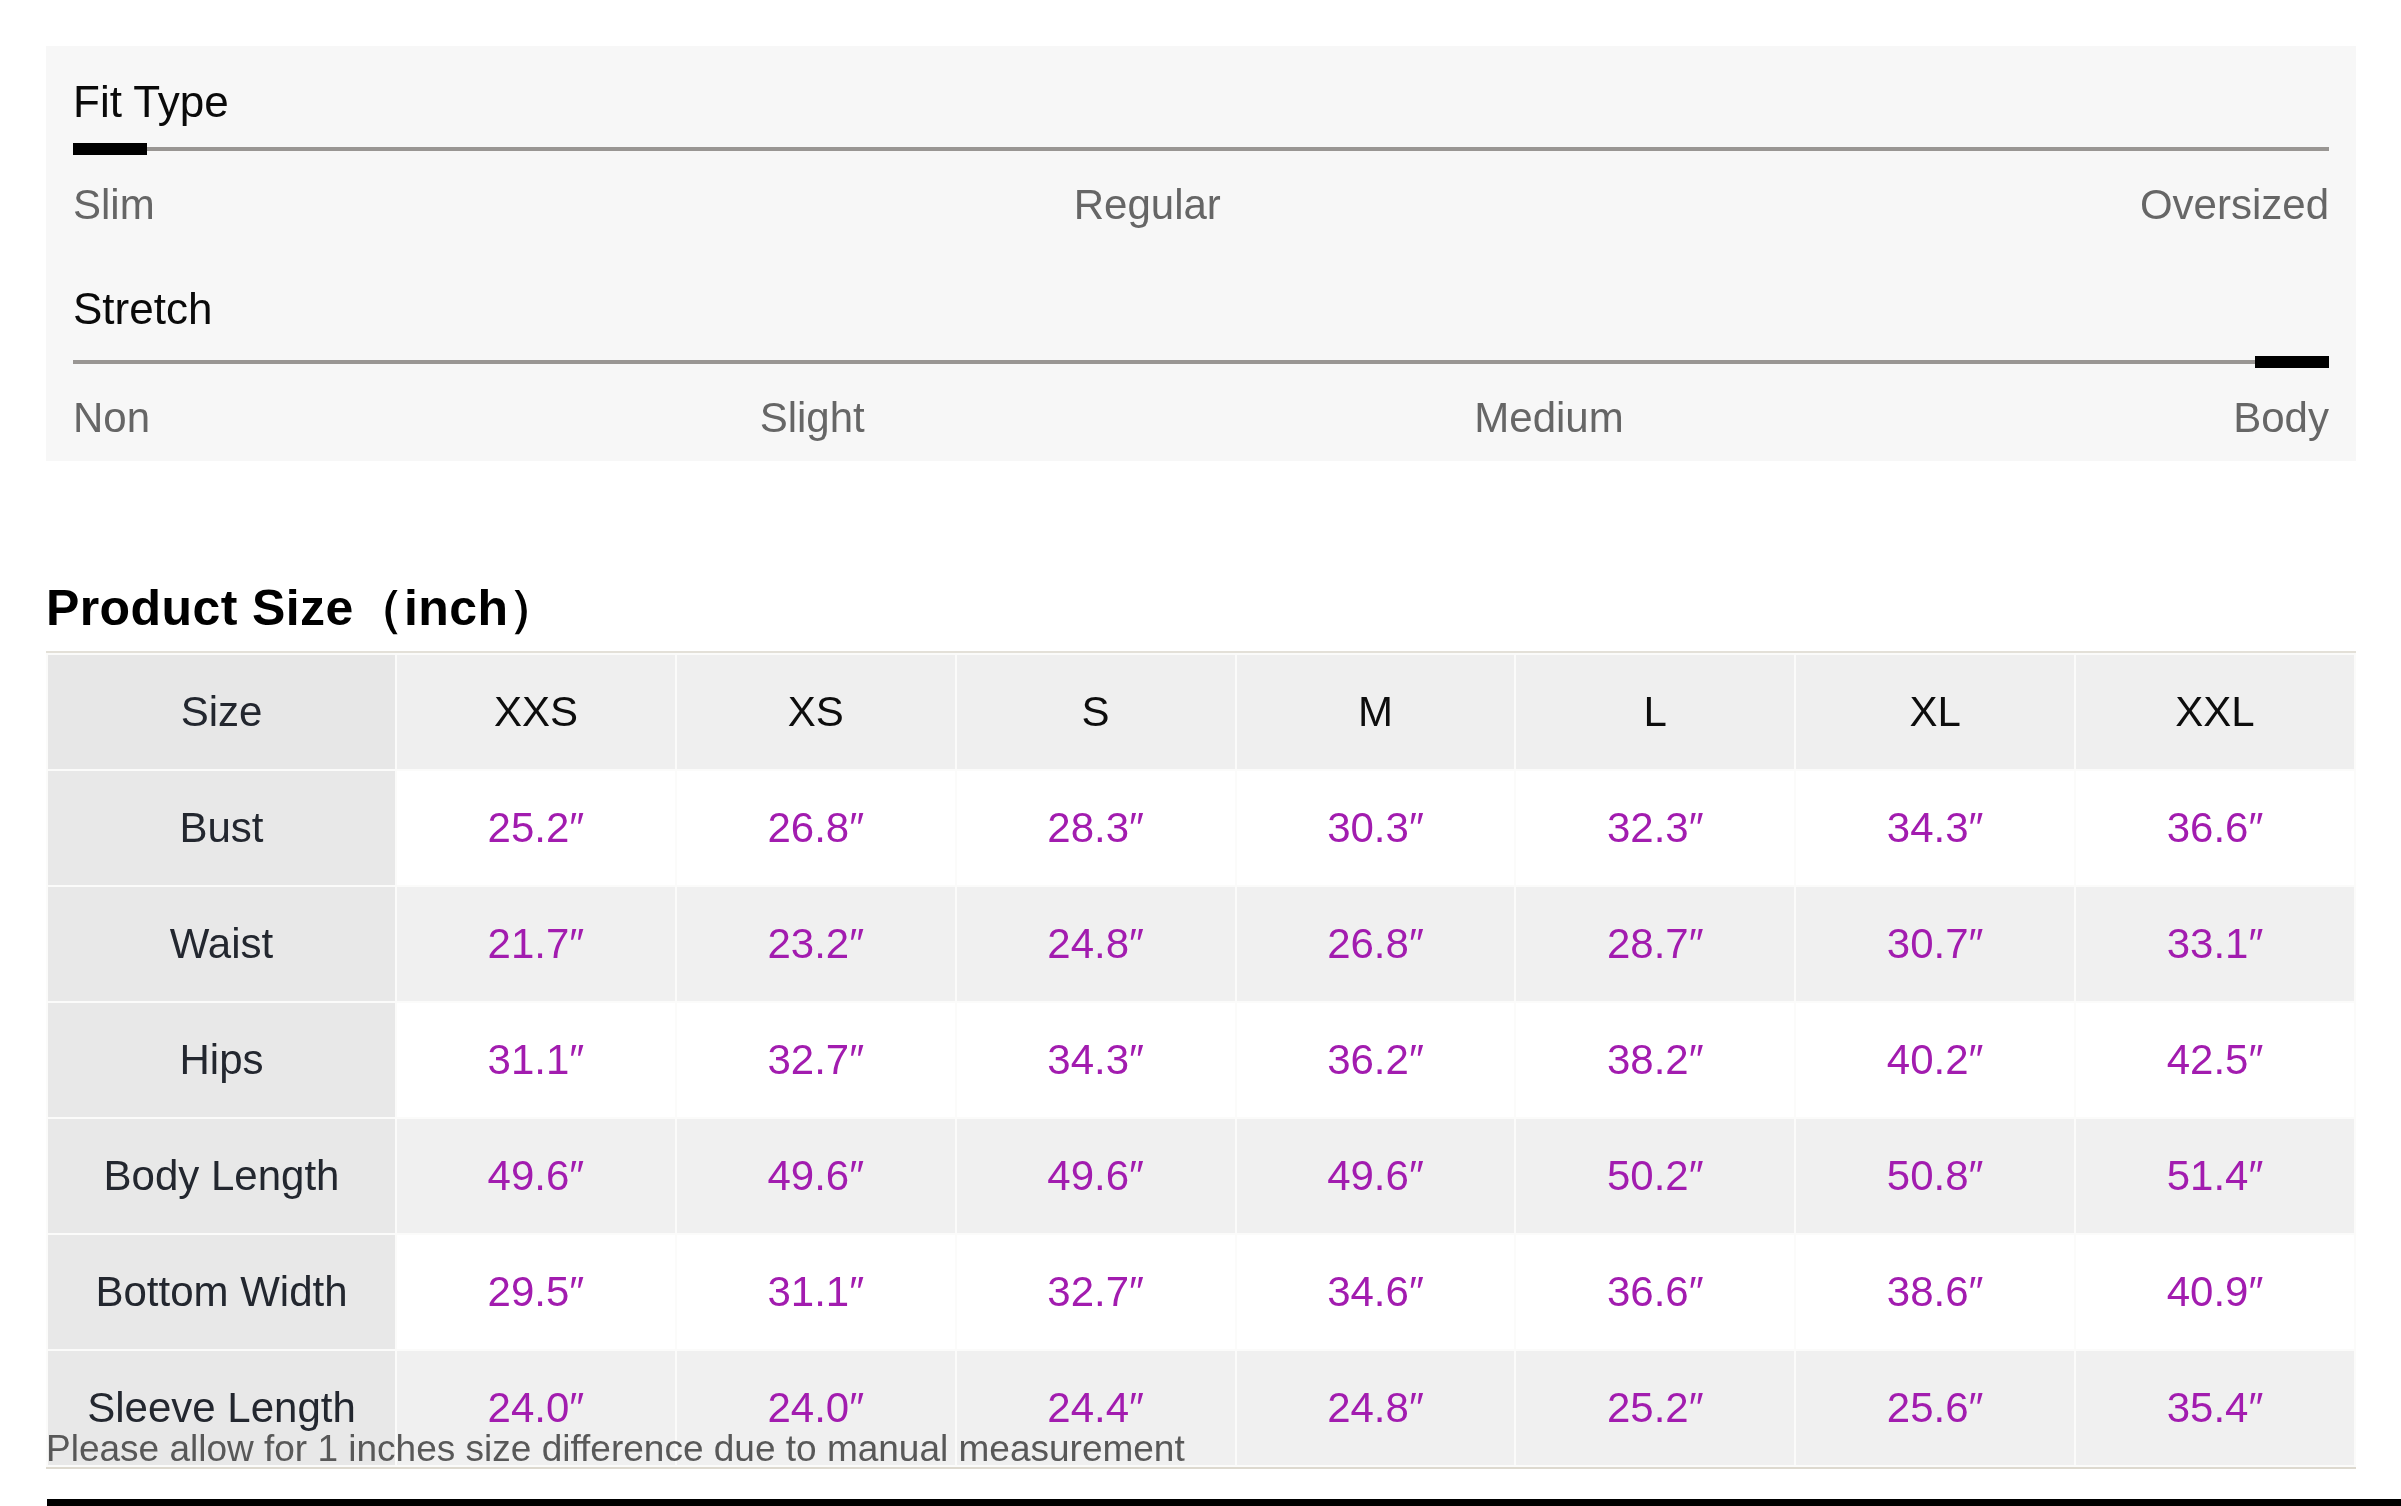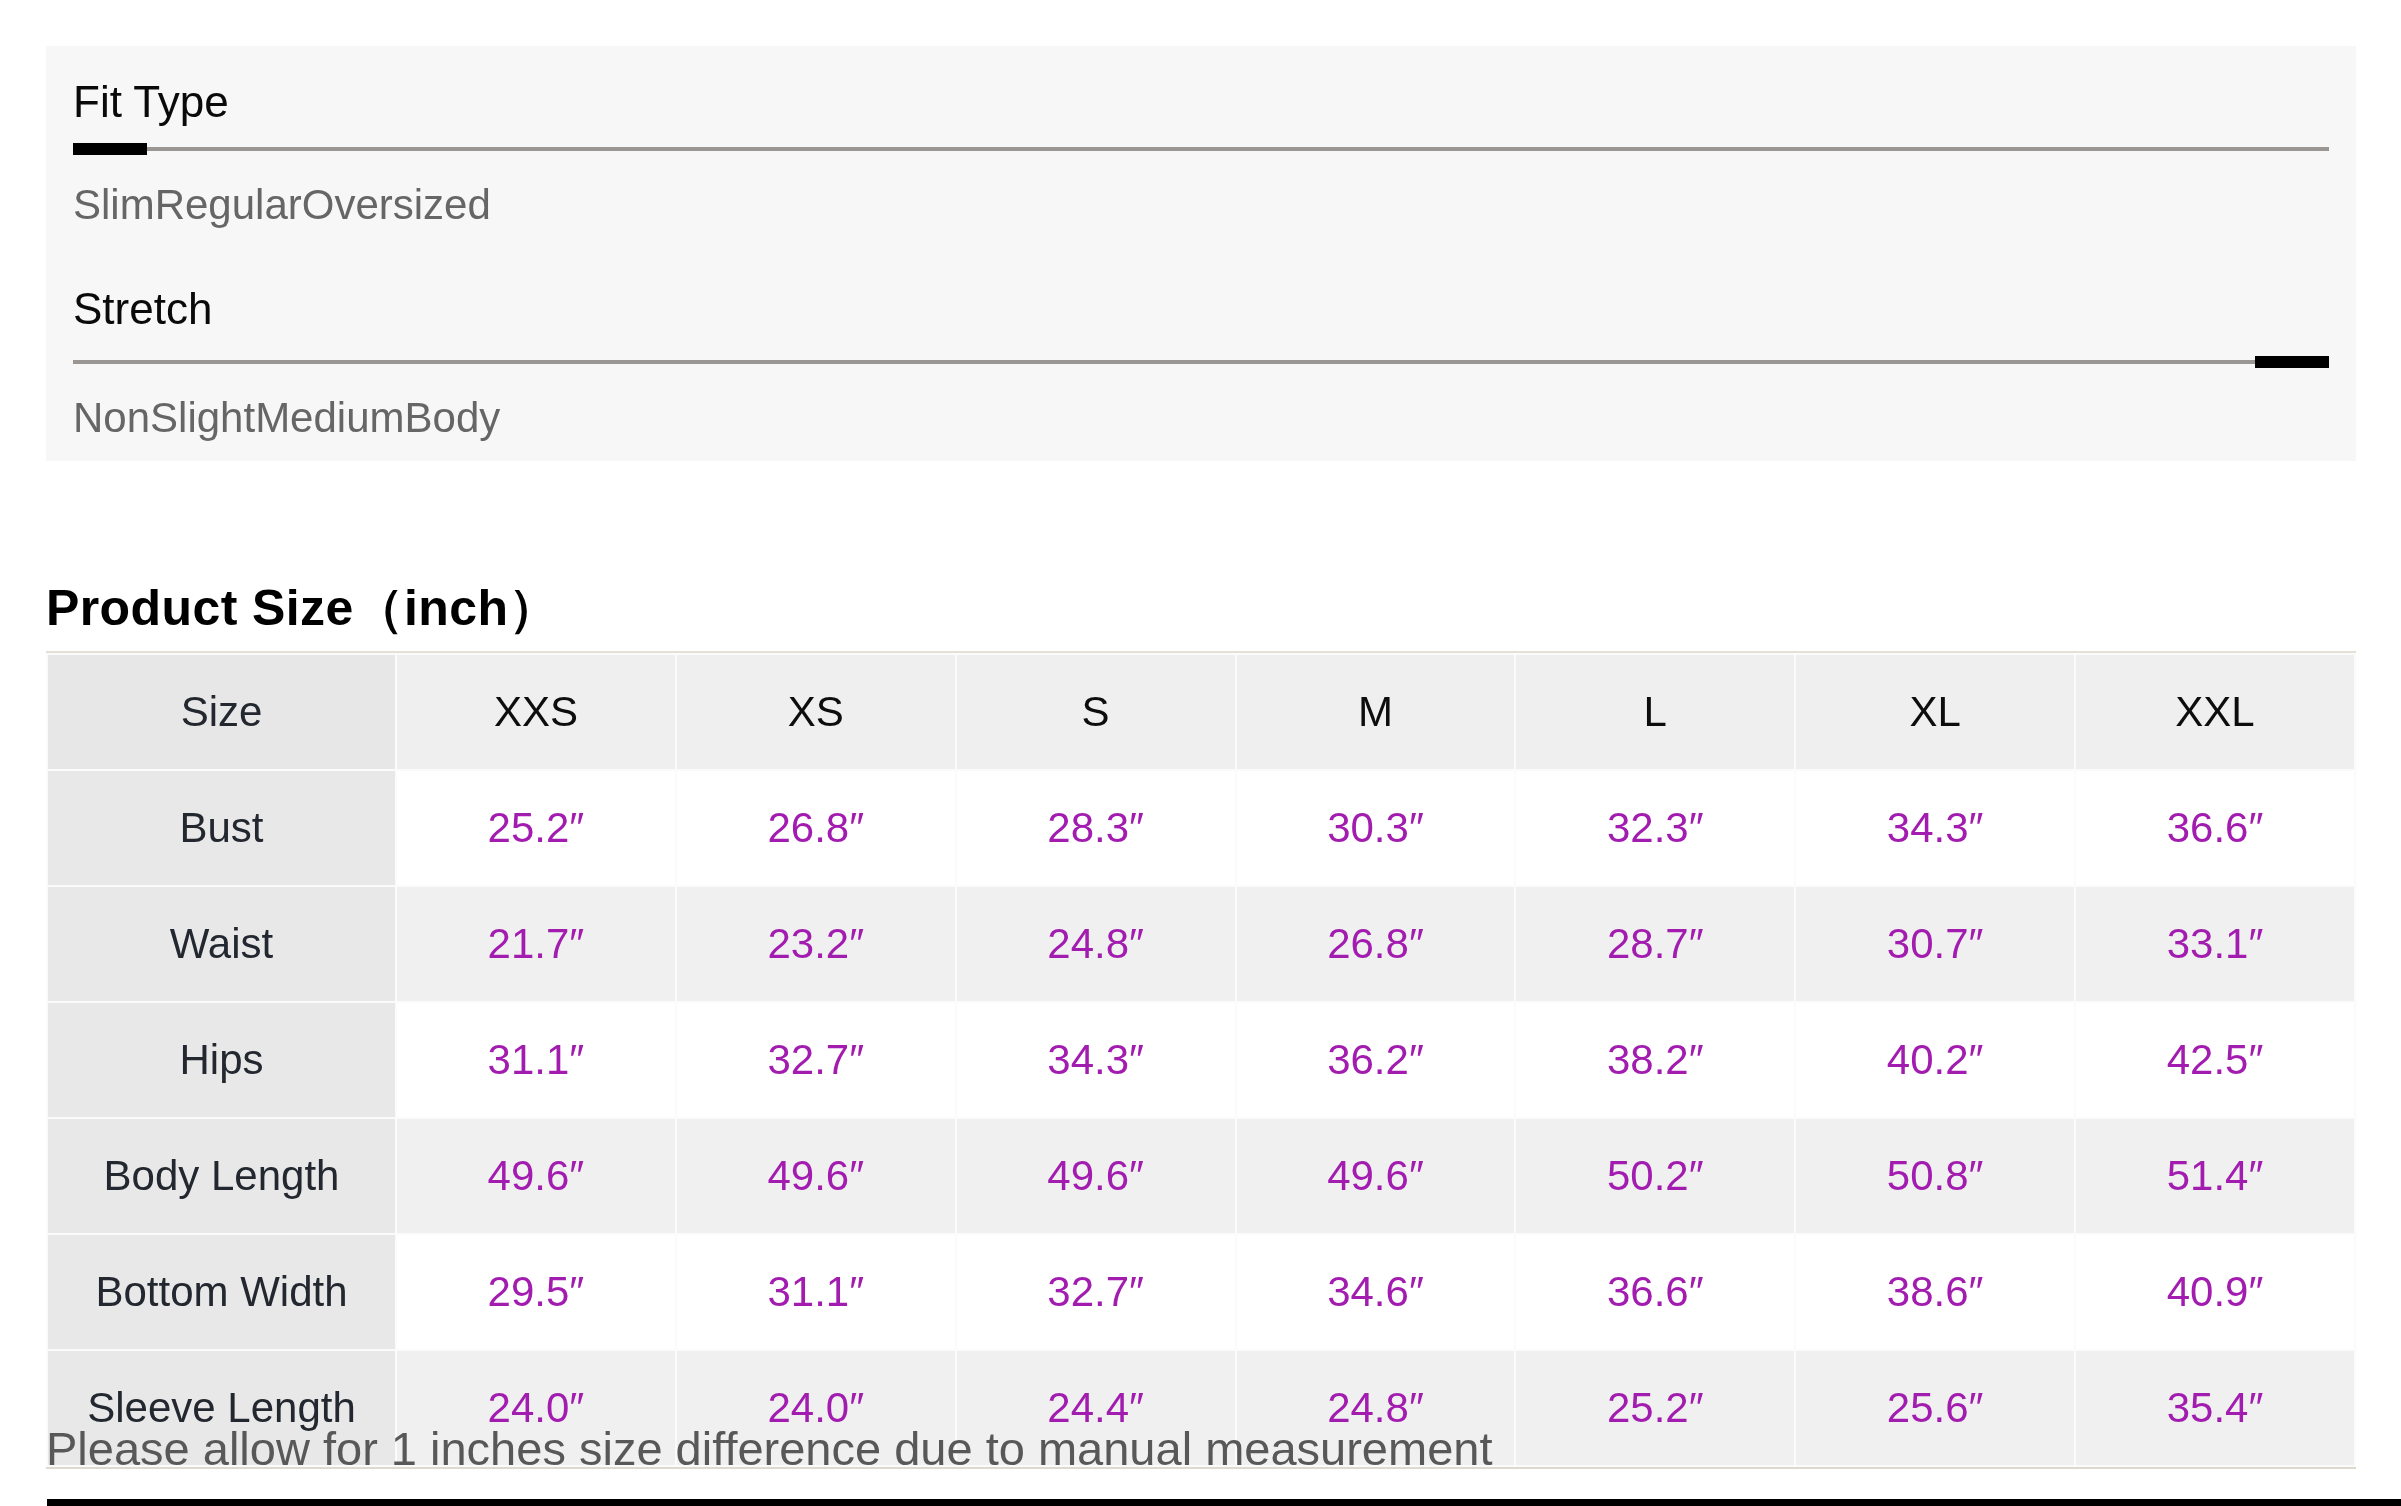"Slim" .slider-labels { justify-content: flex-start -> space-between }
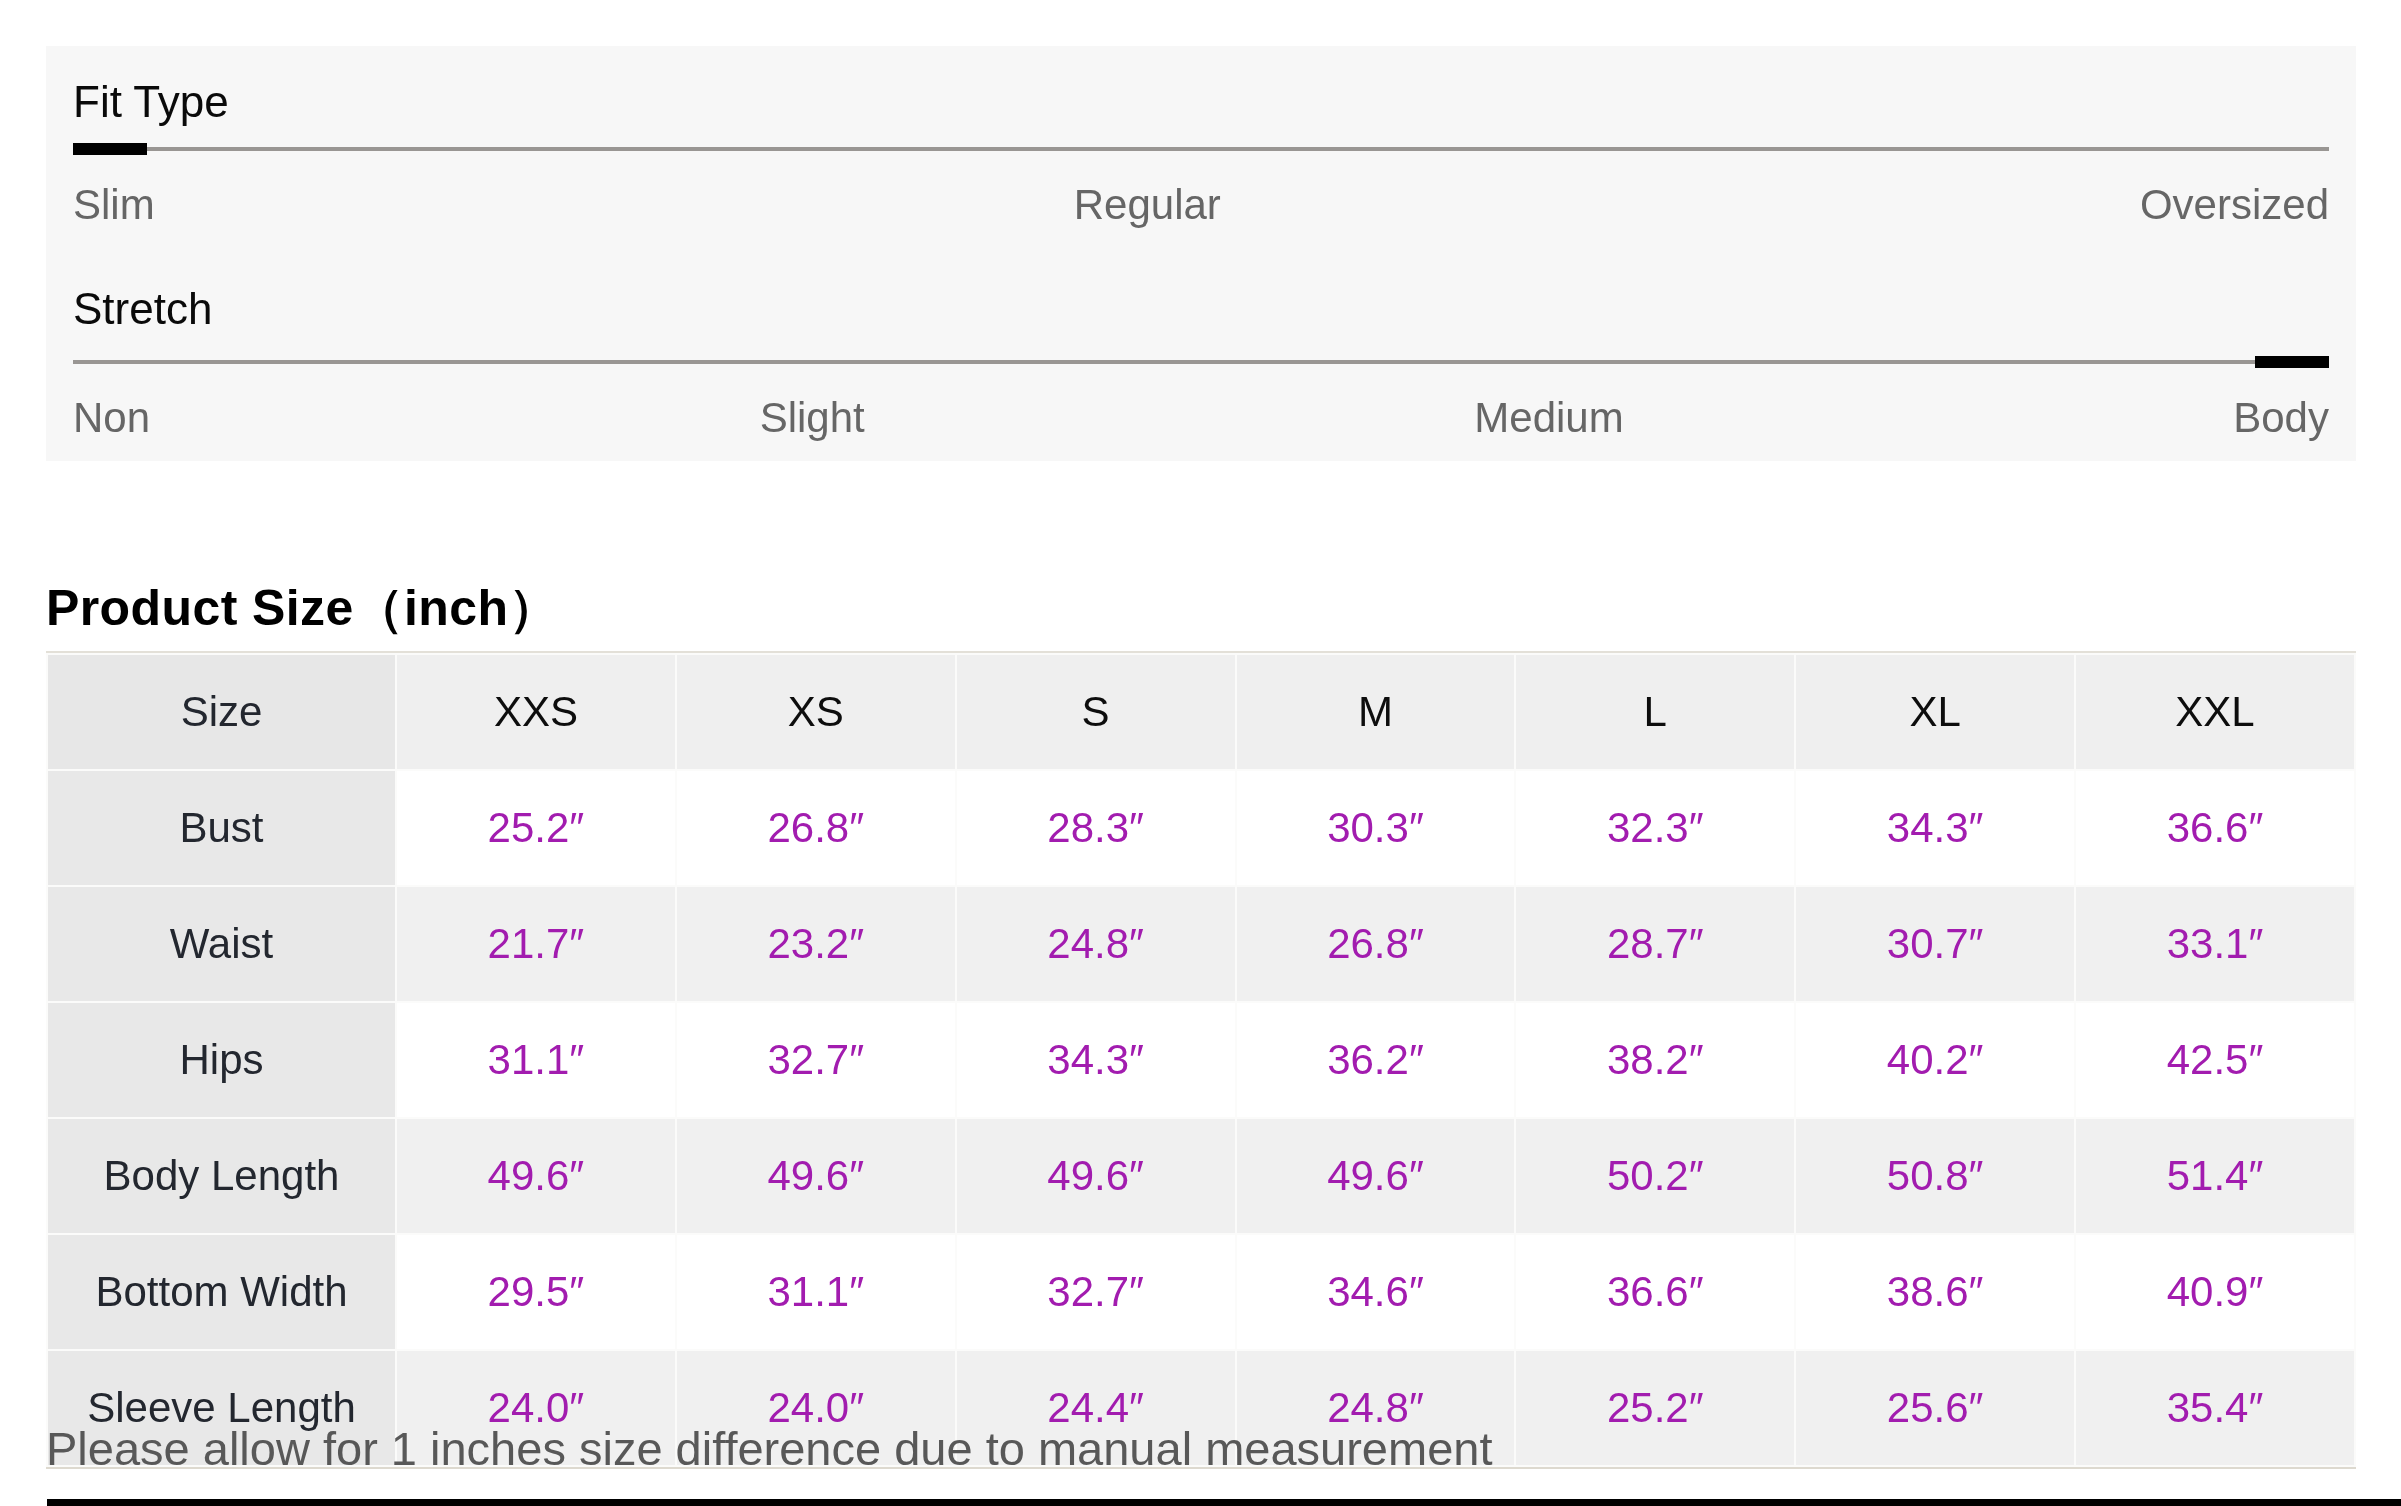"Please allow for 1 inches" .measure-note { font-size: 47px -> 37px }
